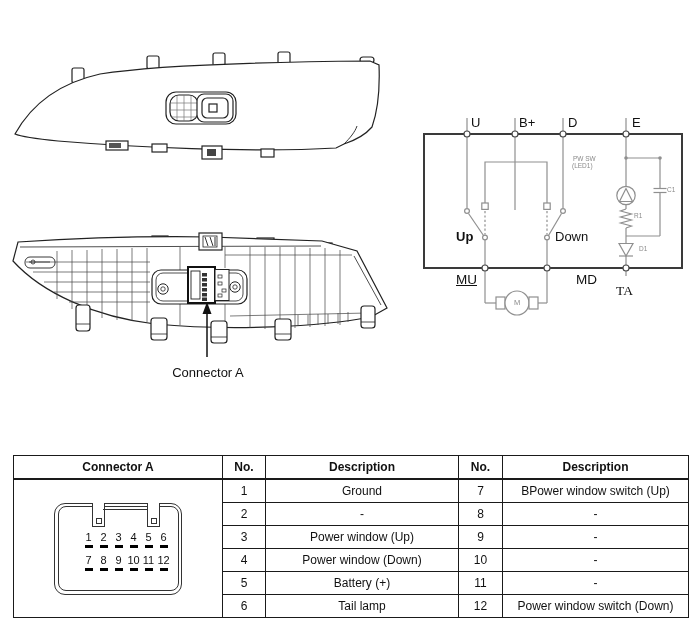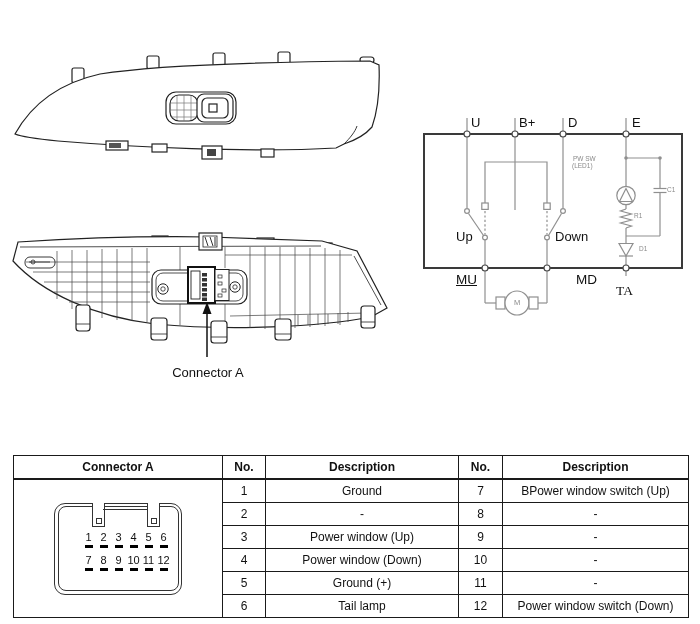"Up" span.lbl { font-weight: none -> bold }
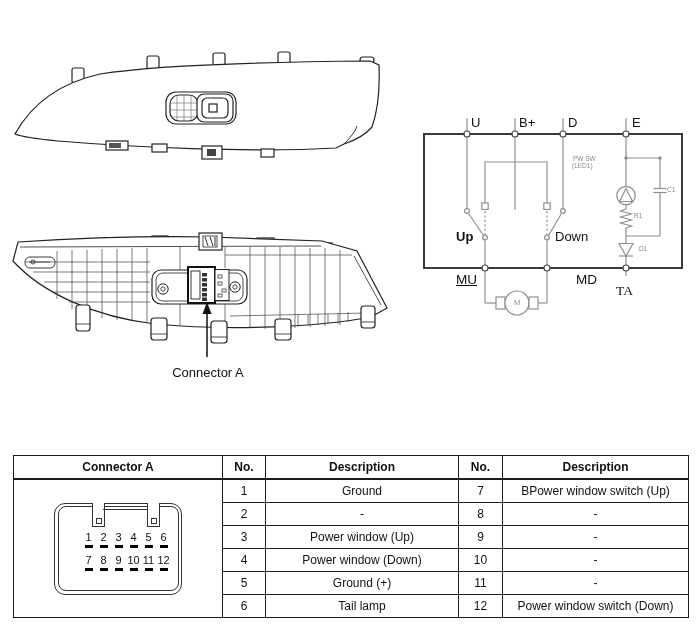"Ground (+)" td { text: Ground -> Battery }
